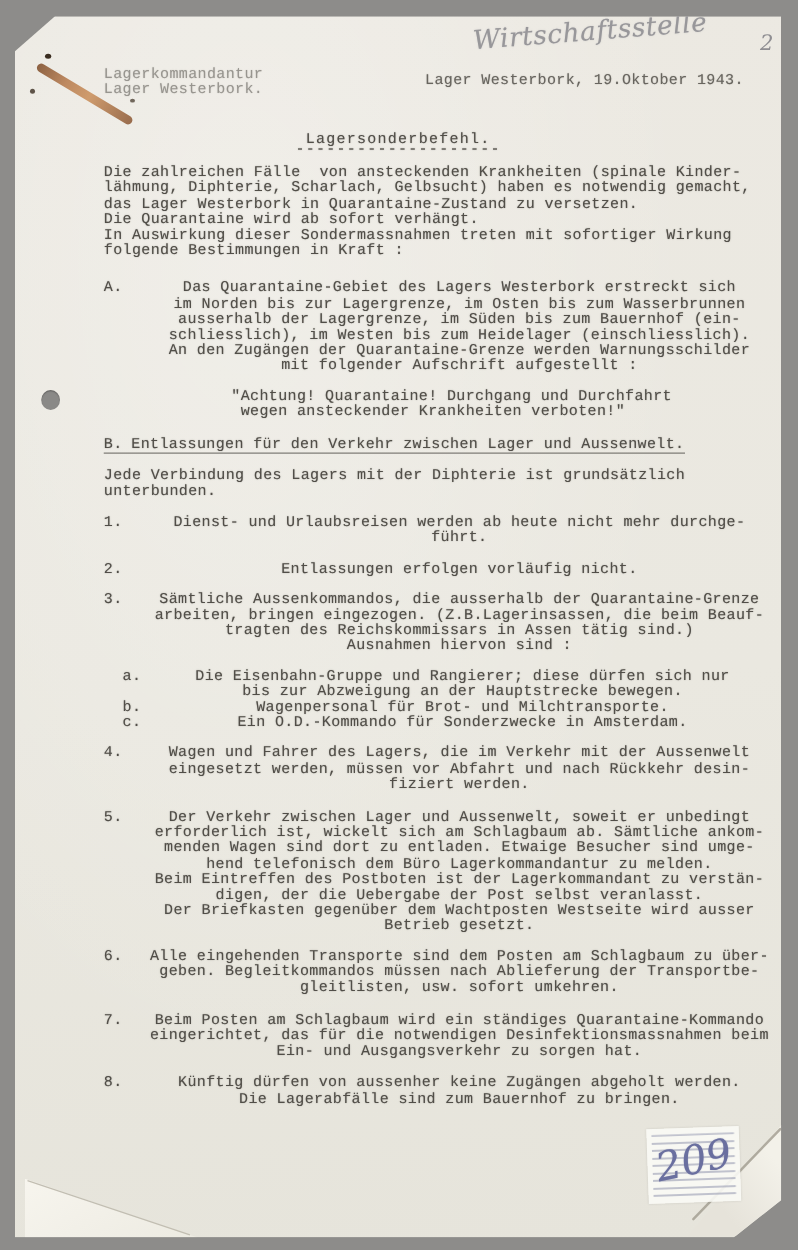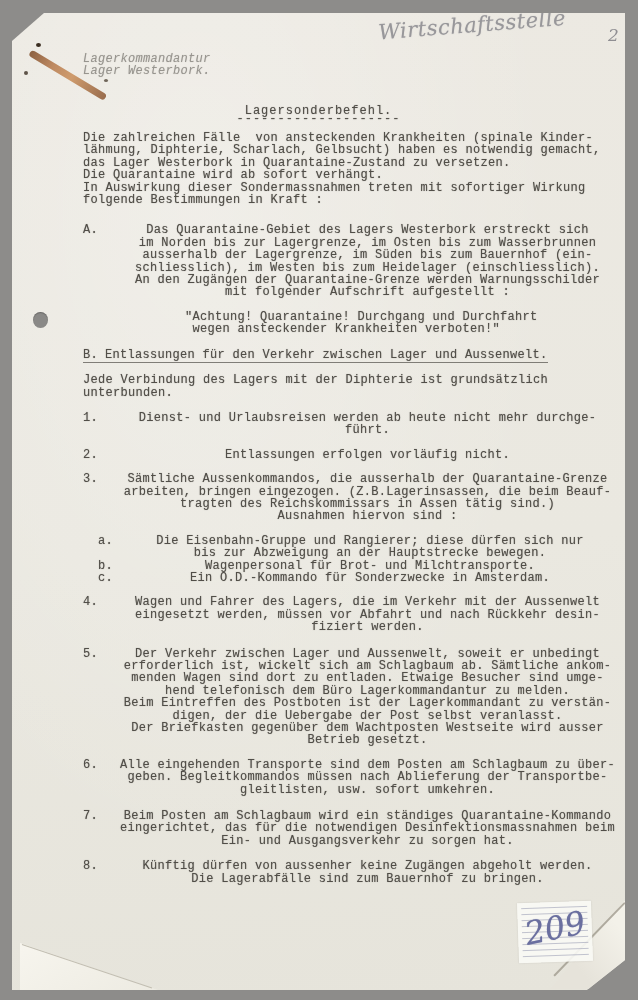"Lagerkommandantur" .faded { font-style: italic -> none }
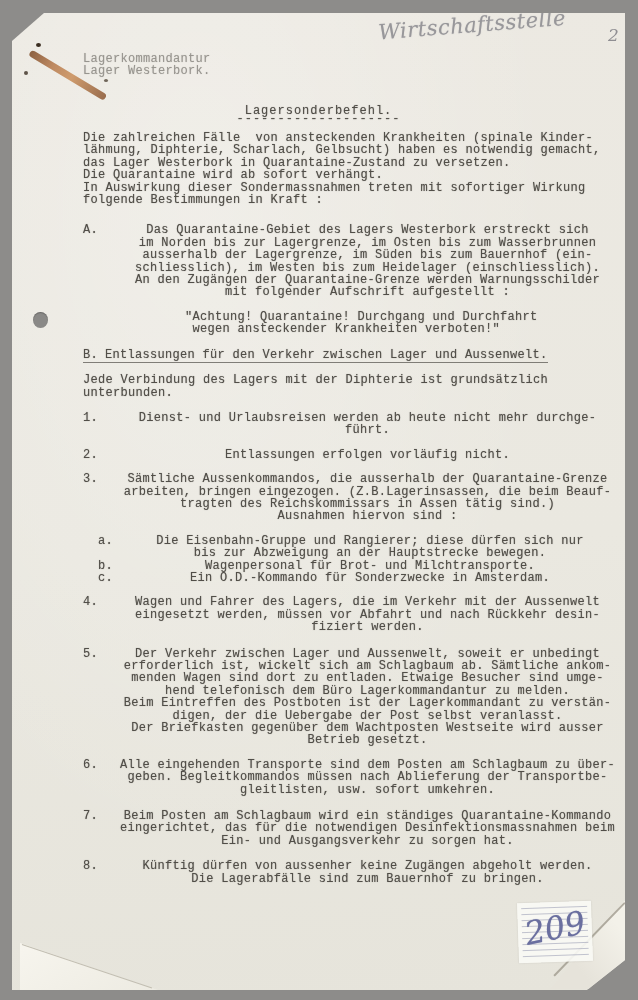"Lager Westerbork, 19.Oktober 1943." div.dateline { html: none -> <div>Lager Westerbork, 19.Oktober 1943.</div> }
